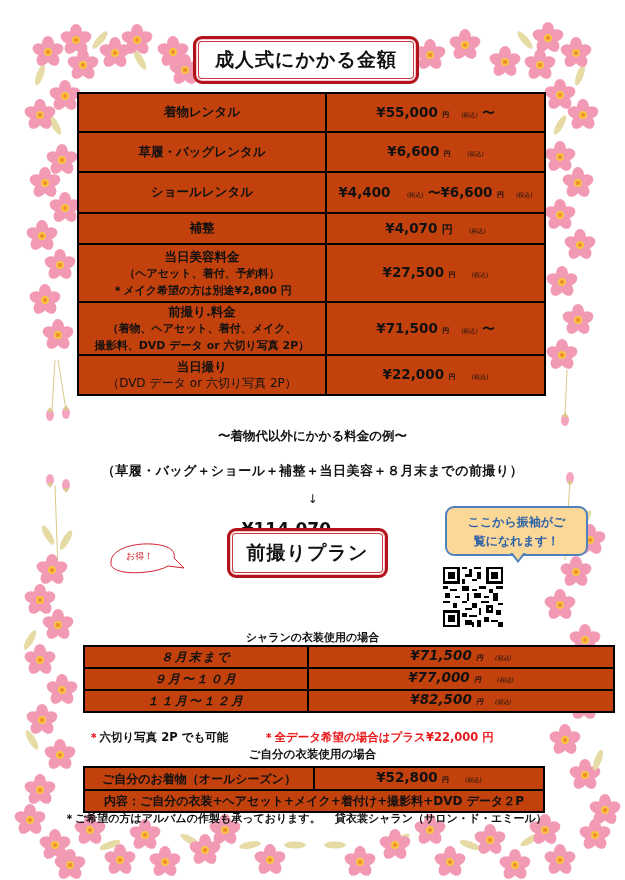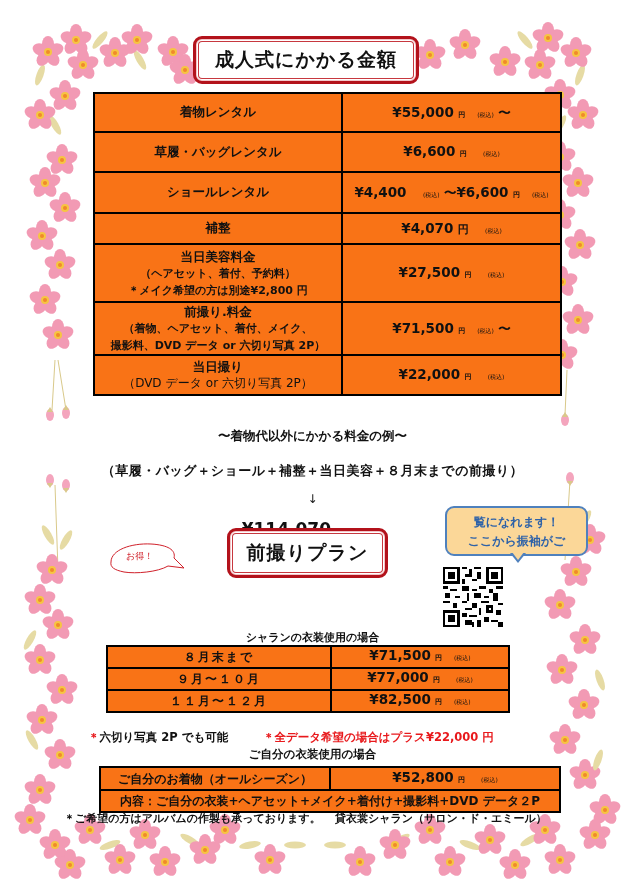"着物レンタル" table { background: #f97316 -> #c2410c; margin-left: 16px -> none }
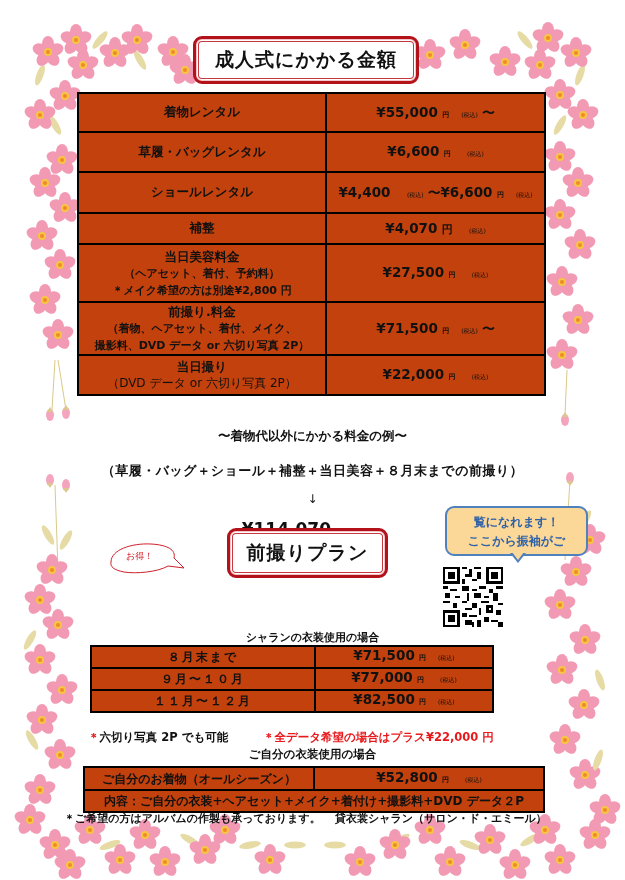"覧になれます！" div { order: before "ここから振袖がご" -> after "ここから振袖がご" }
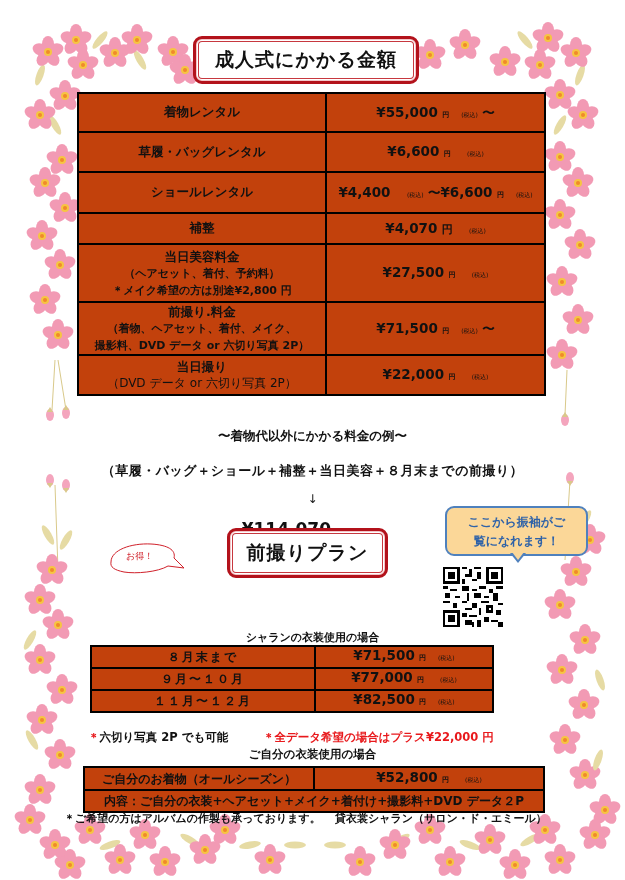"８月末まで" #plan-table { font-style: none -> italic; left: 90px -> 83px; width: 404px -> 532px }
